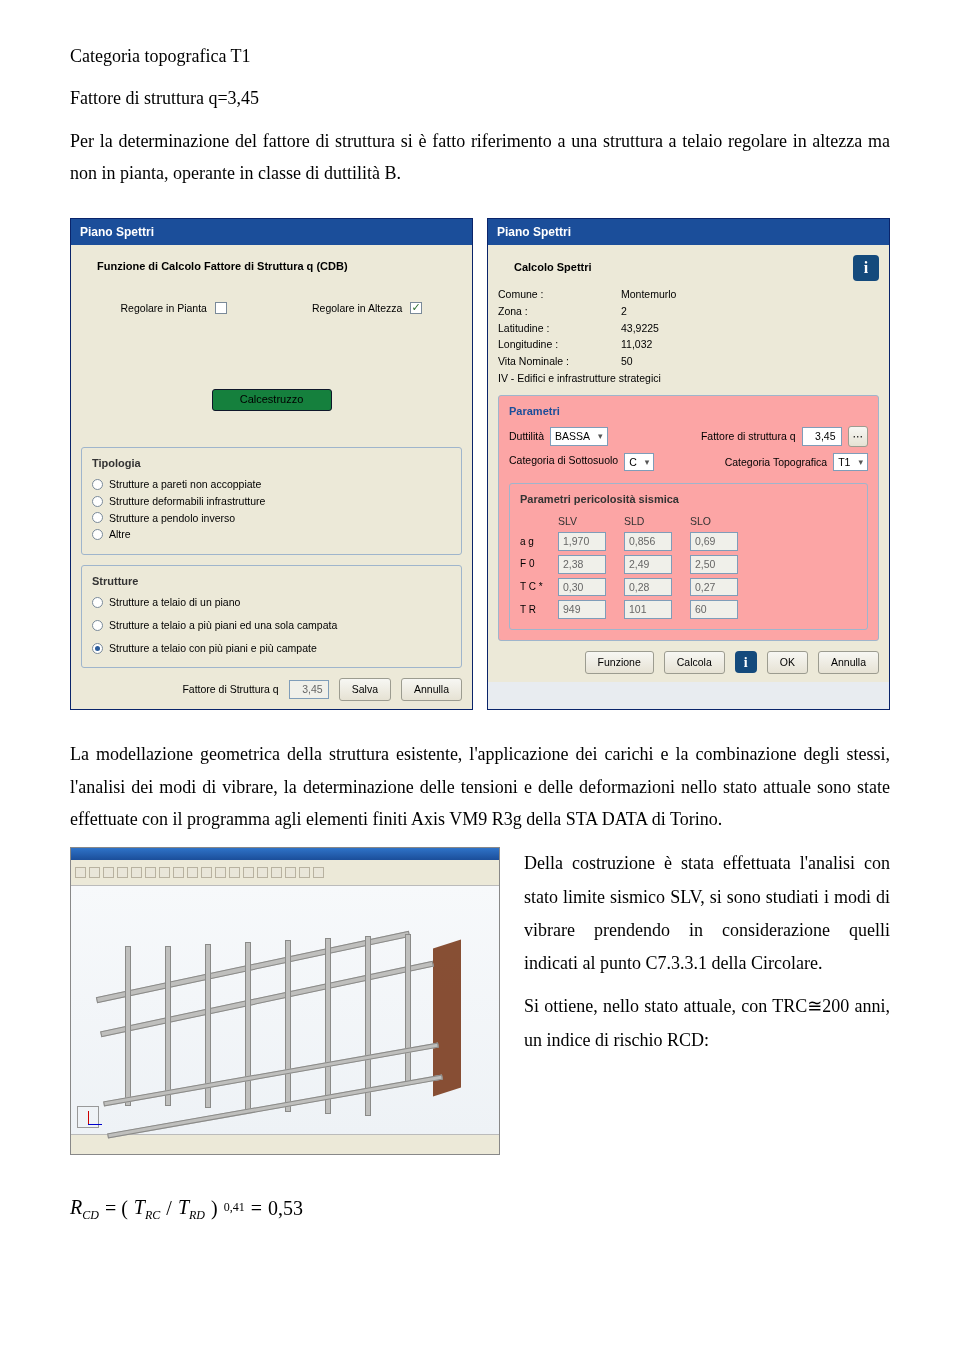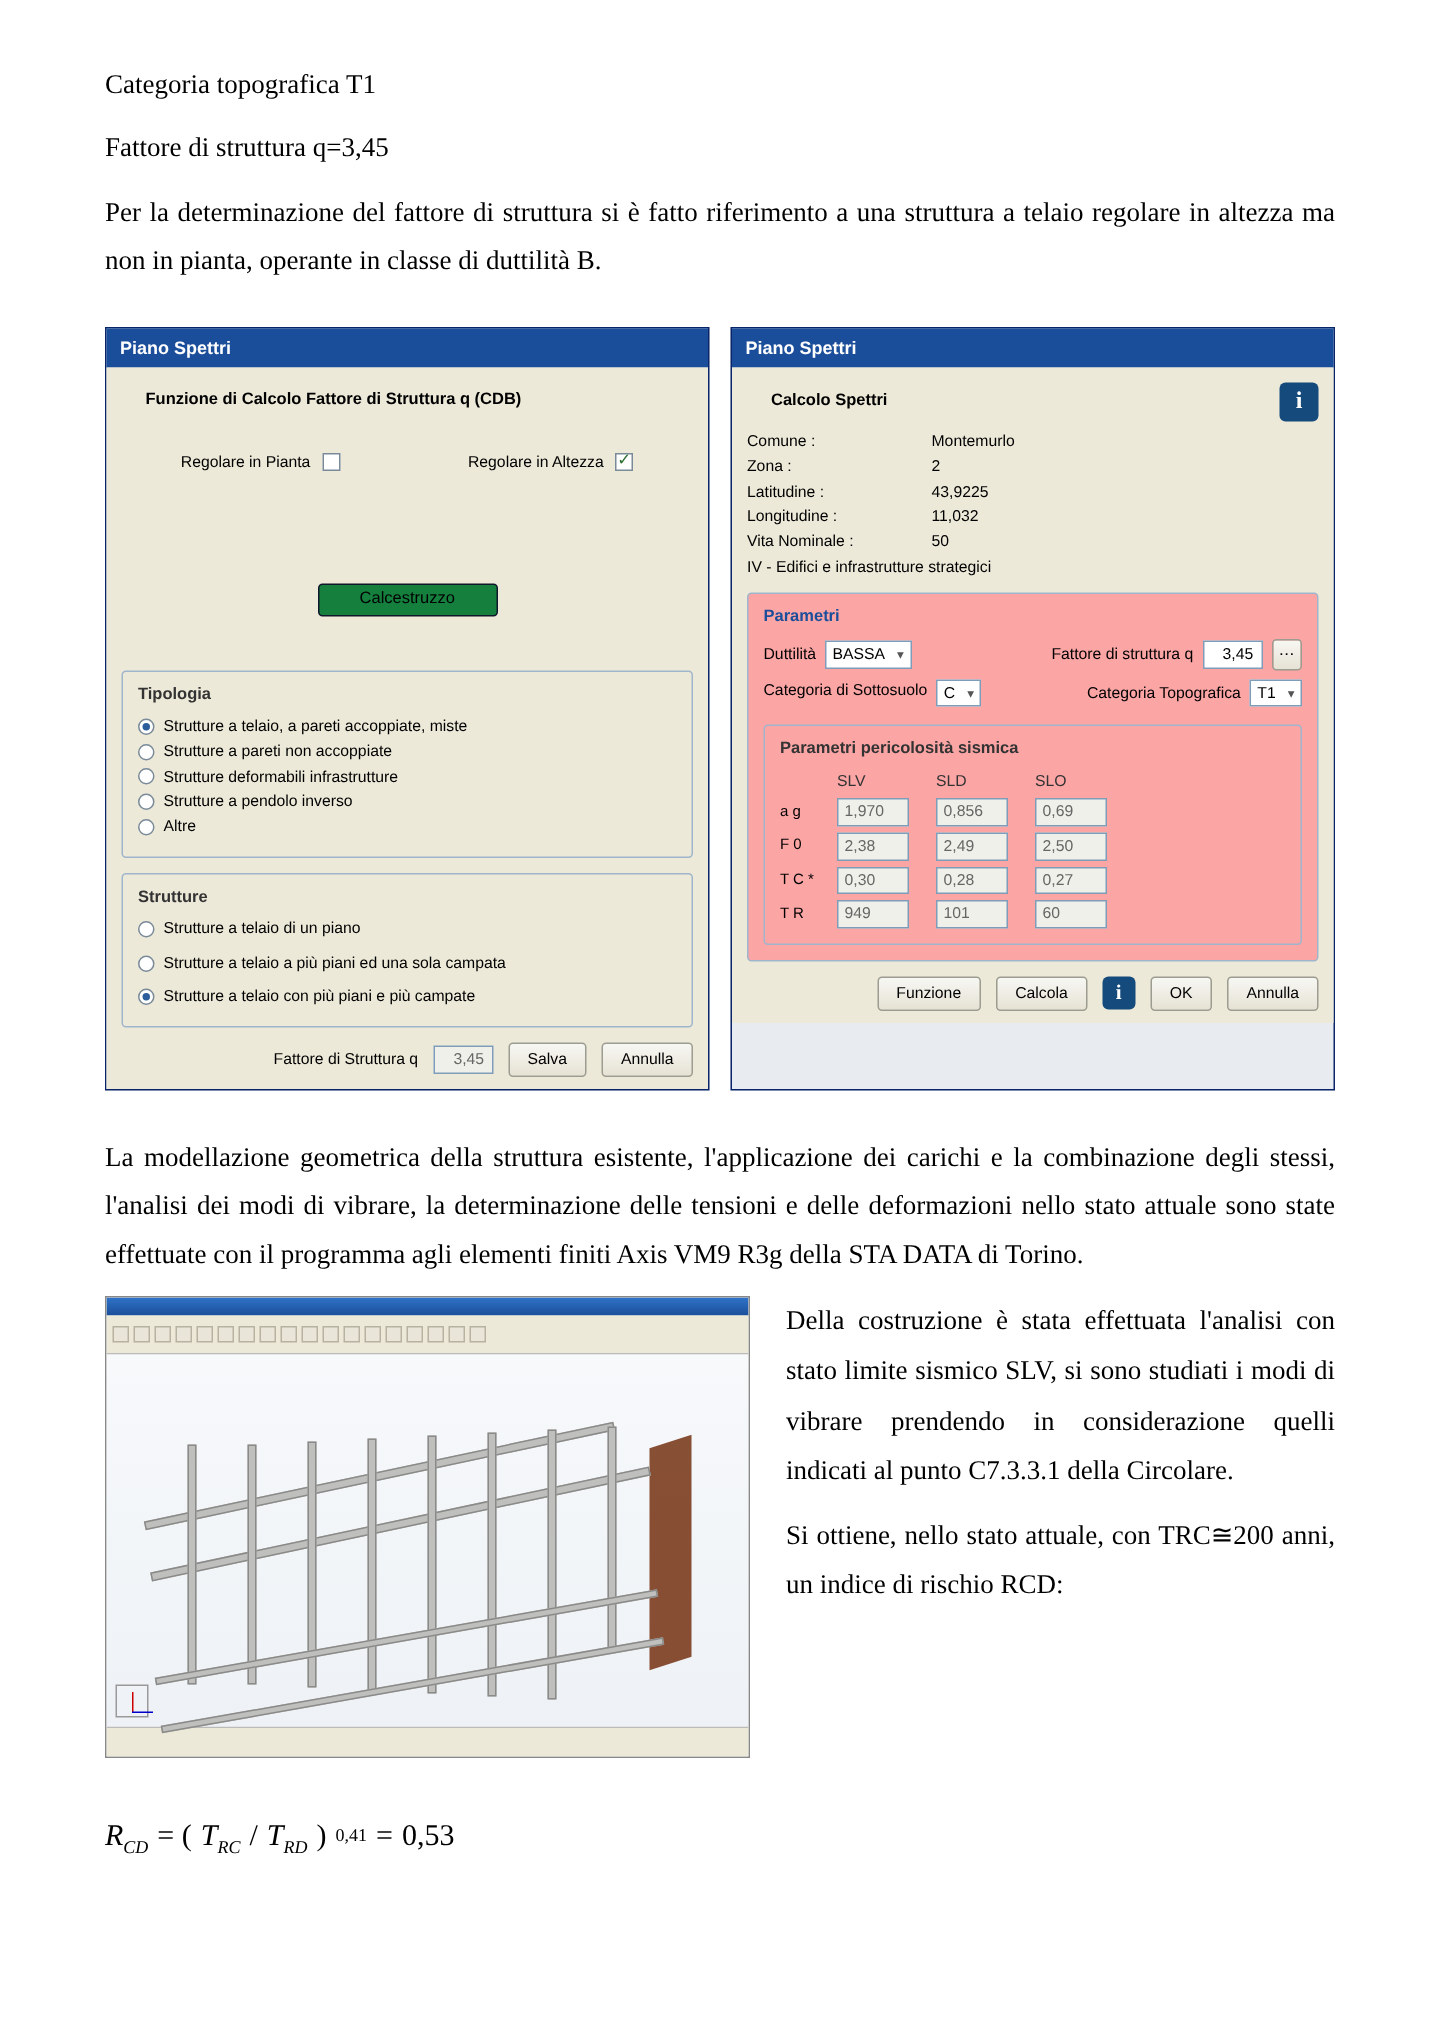"Strutture a telaio, a pareti" div.row { html: <div> <span></span> <span>Strutture a telaio, a pareti accoppiate, miste</span> </div> -> none }
